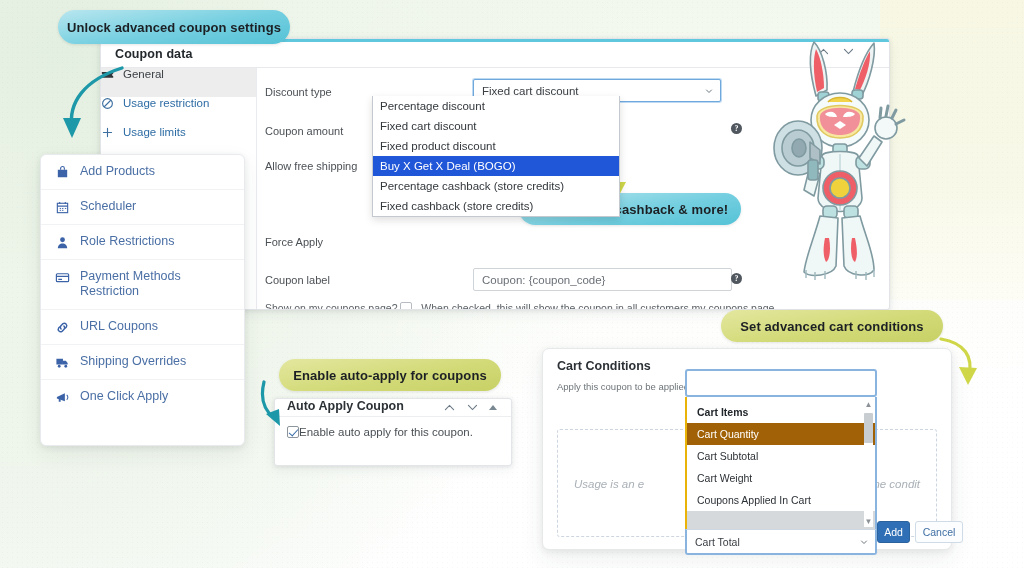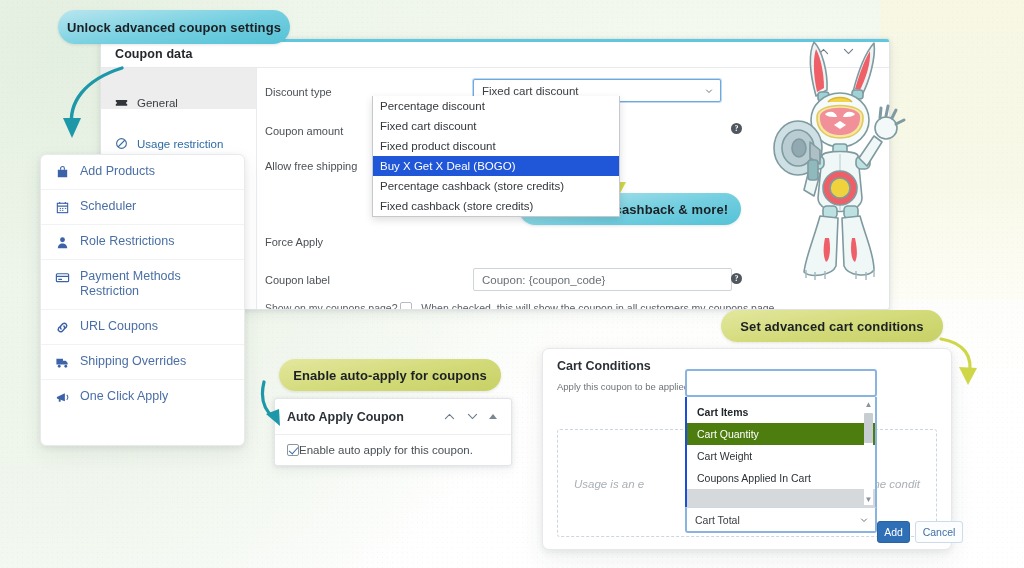"General" .tab { align-items: flex-end -> flex-start; height: 41px -> 29px; padding-left: 14px -> none }
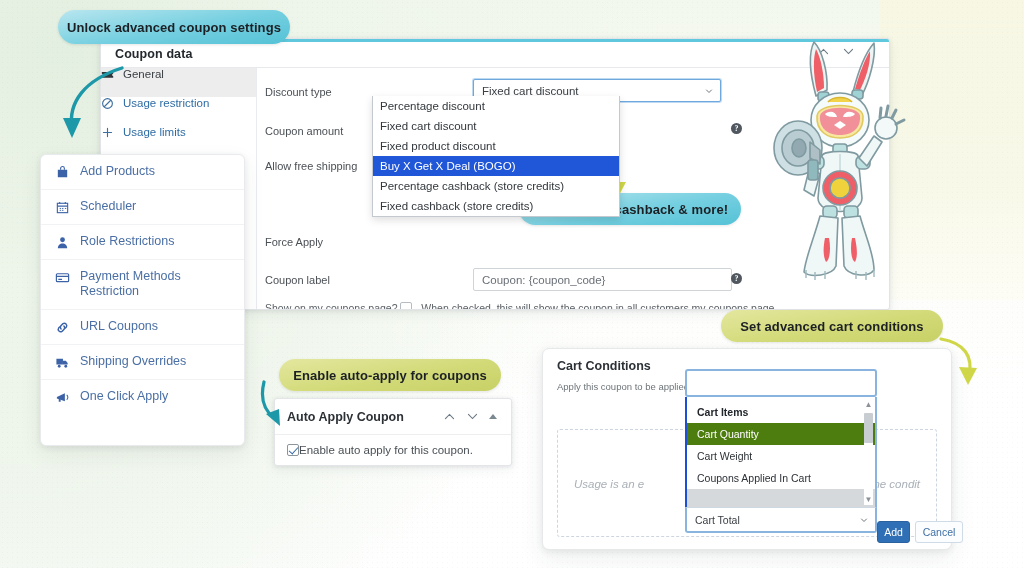"Auto Apply Coupon" #auto-apply .aa-head { align-items: center -> none; height: 36px -> 18px }
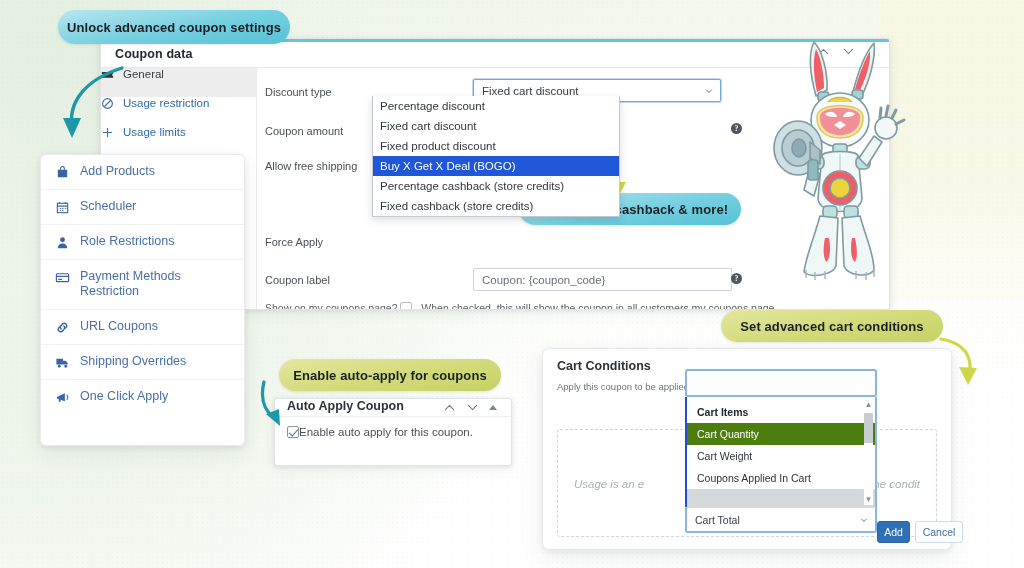"Cart Items" #cc-list { border-left: 2px solid #1d4ed8 -> 2px solid #eab308 }
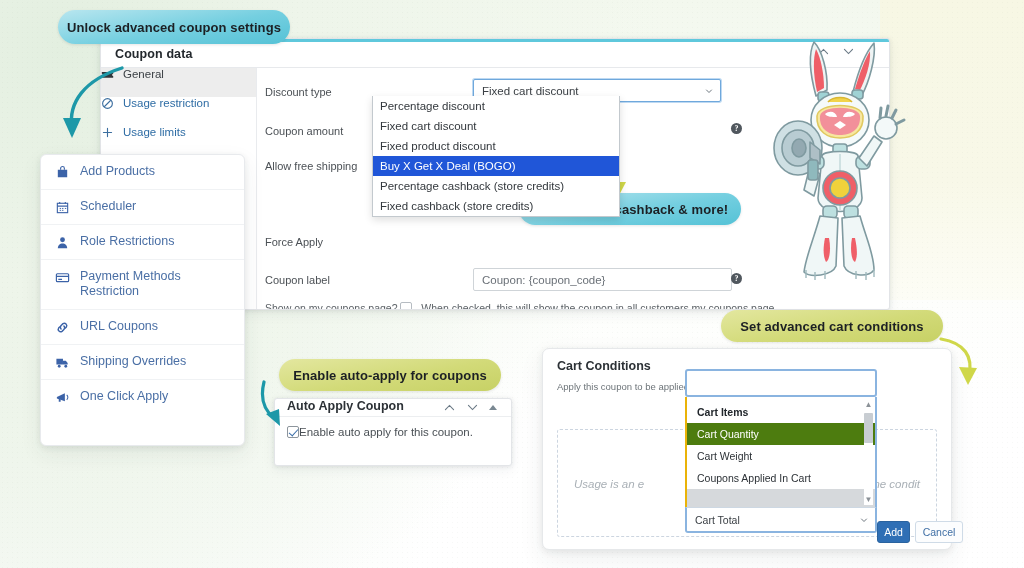"Cart Quantity" #cc-list .o.sel { background: #4d7c0f -> #a16207 }
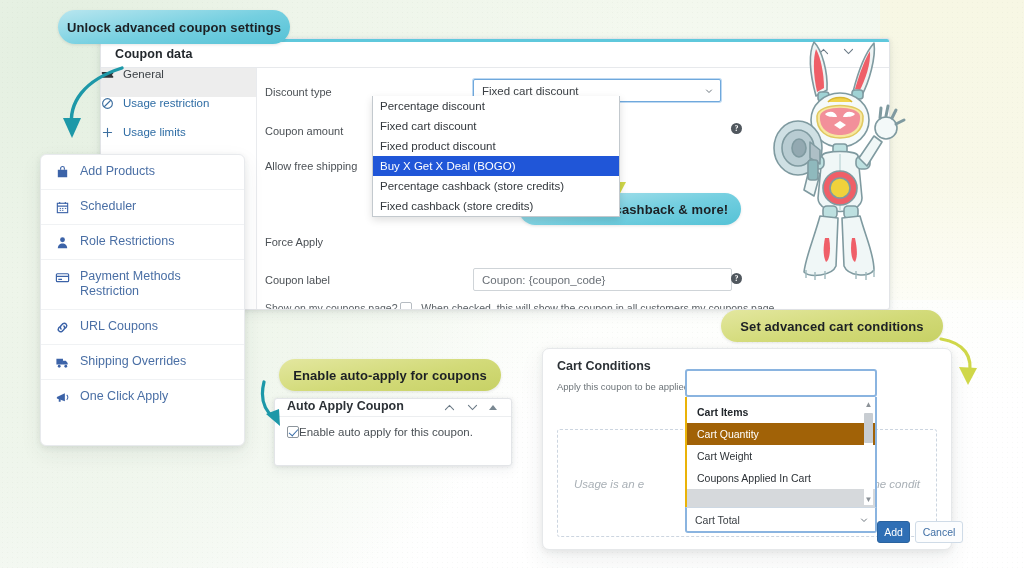"Cart Subtotal" div.o { html: none -> <div>Cart Subtotal</div> }
